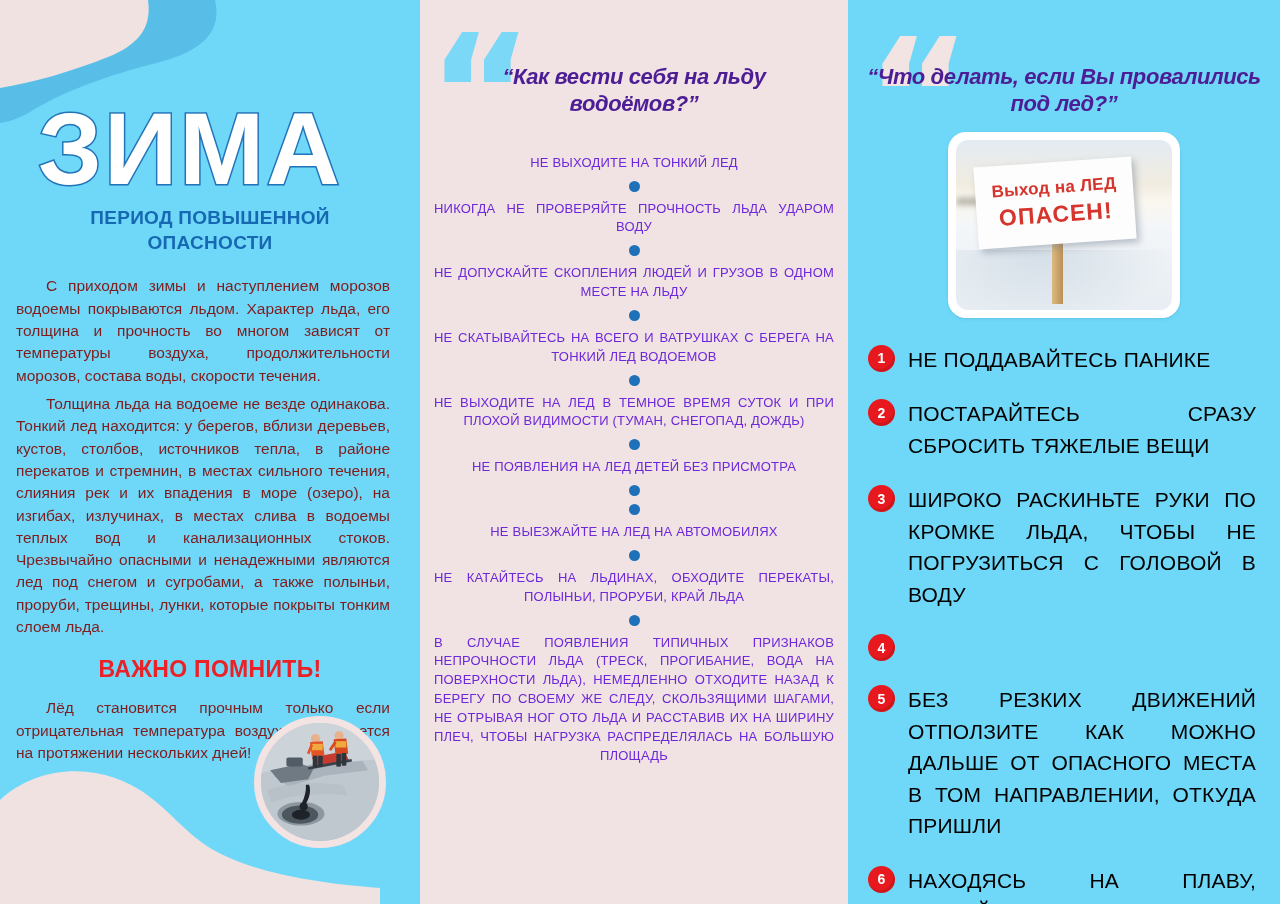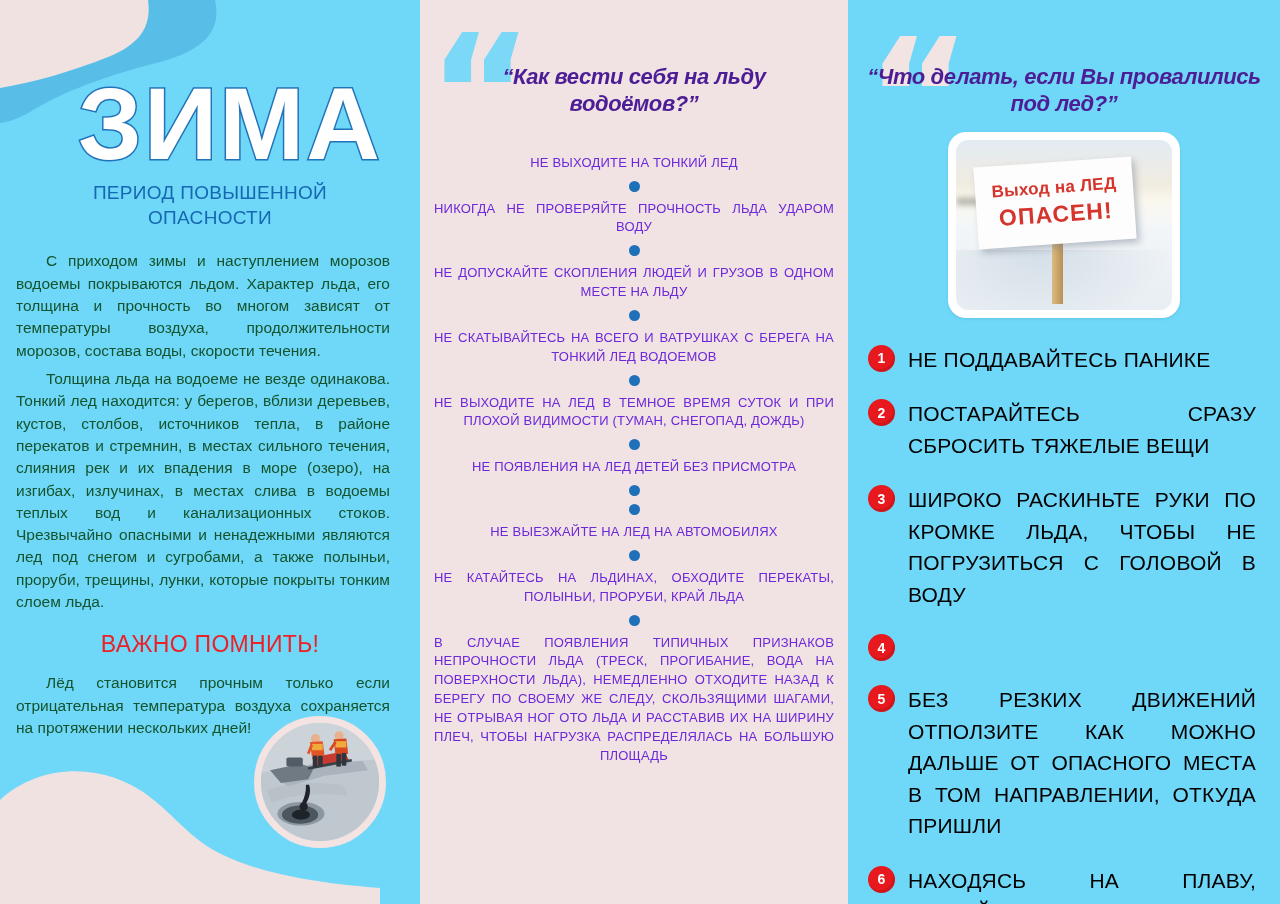"ЗИМА" .title-wrap { margin-top: 71px -> 96px; text-align: right -> left }
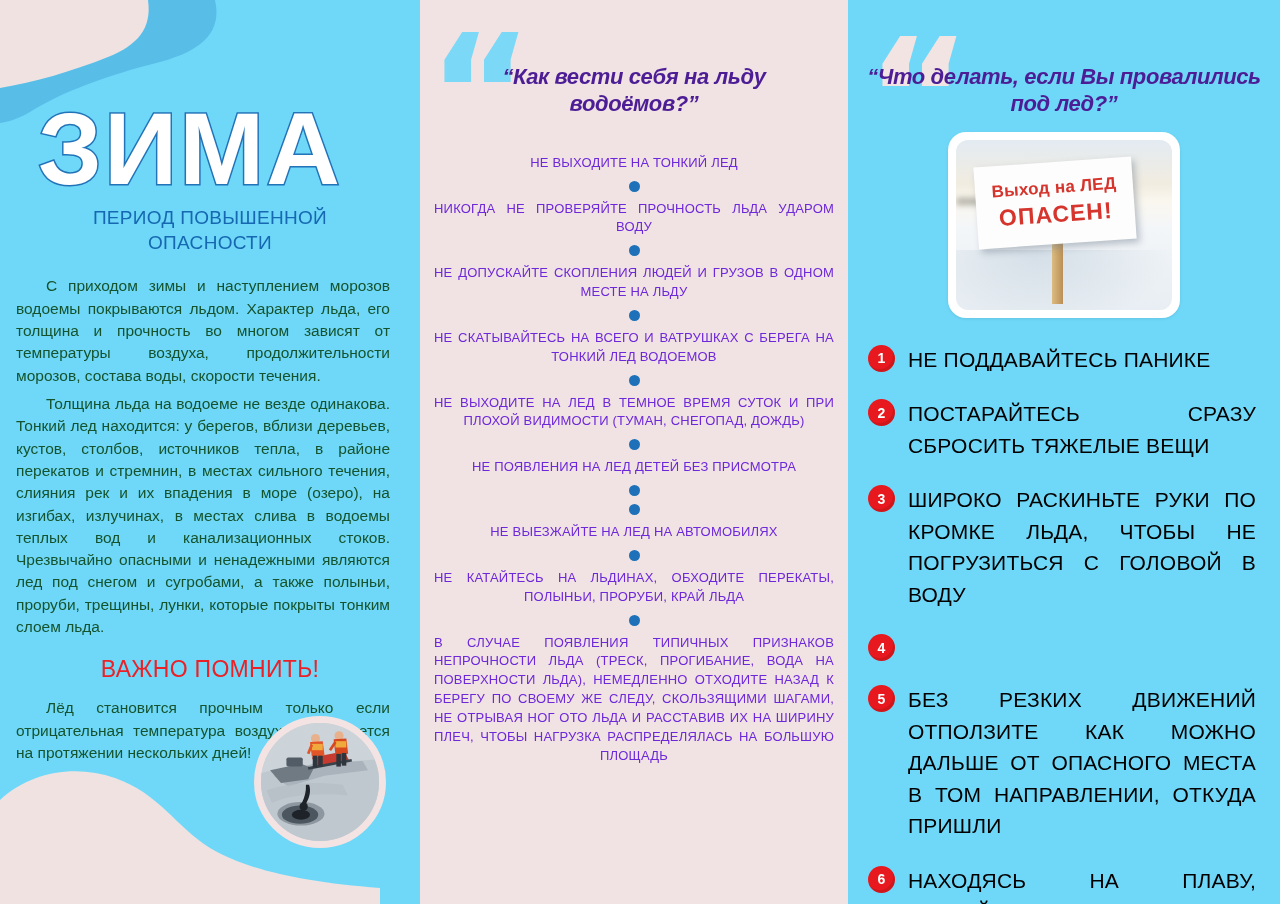"ПЕРИОД ПОВЫШЕННОЙ ОПАСНОСТИ" .subtitle { font-weight: 400 -> 700 }
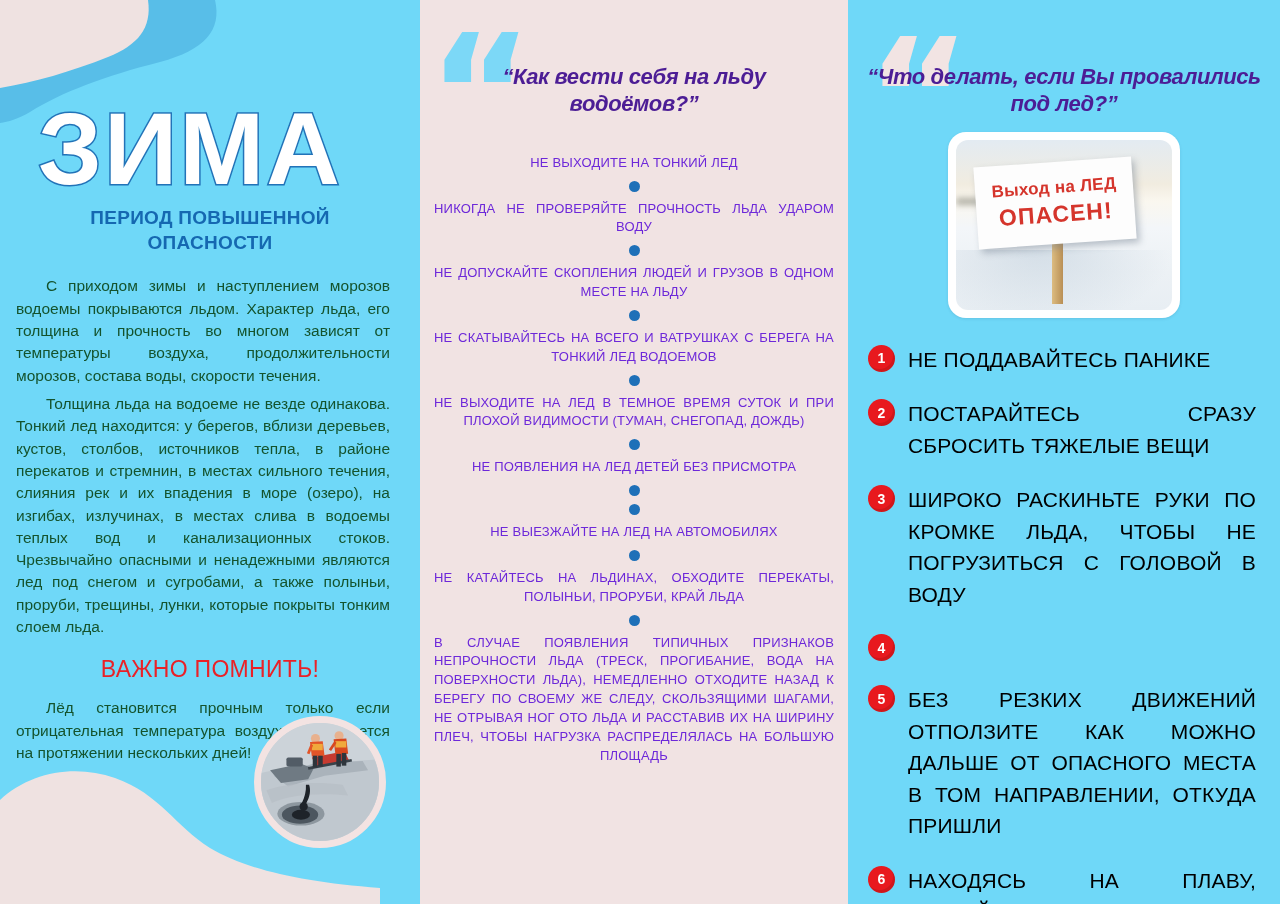"С приходом зимы и наступлением" .body-text { color: #14532d -> #7f1d1d }
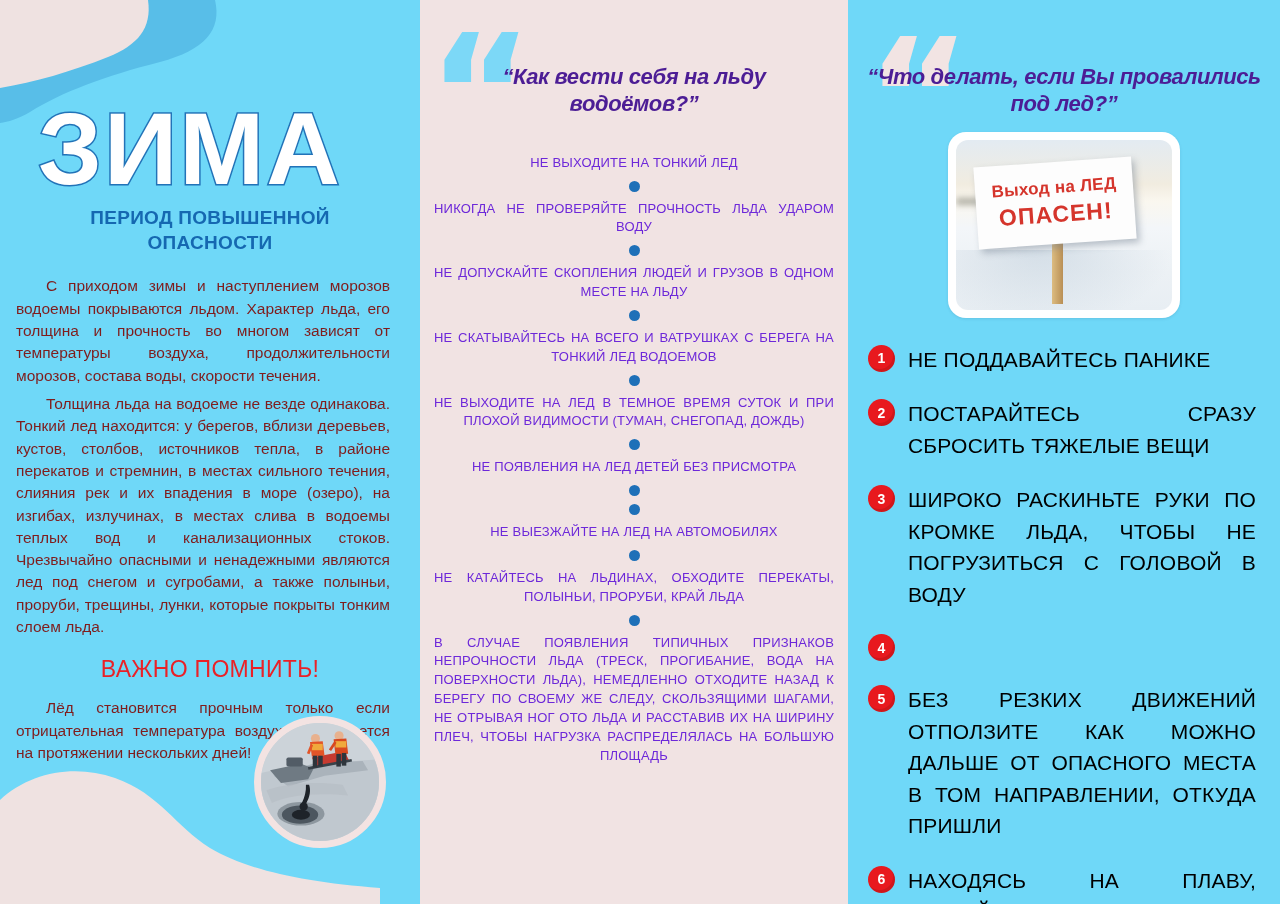"ВАЖНО ПОМНИТЬ!" .warning { font-weight: 400 -> 700 }
